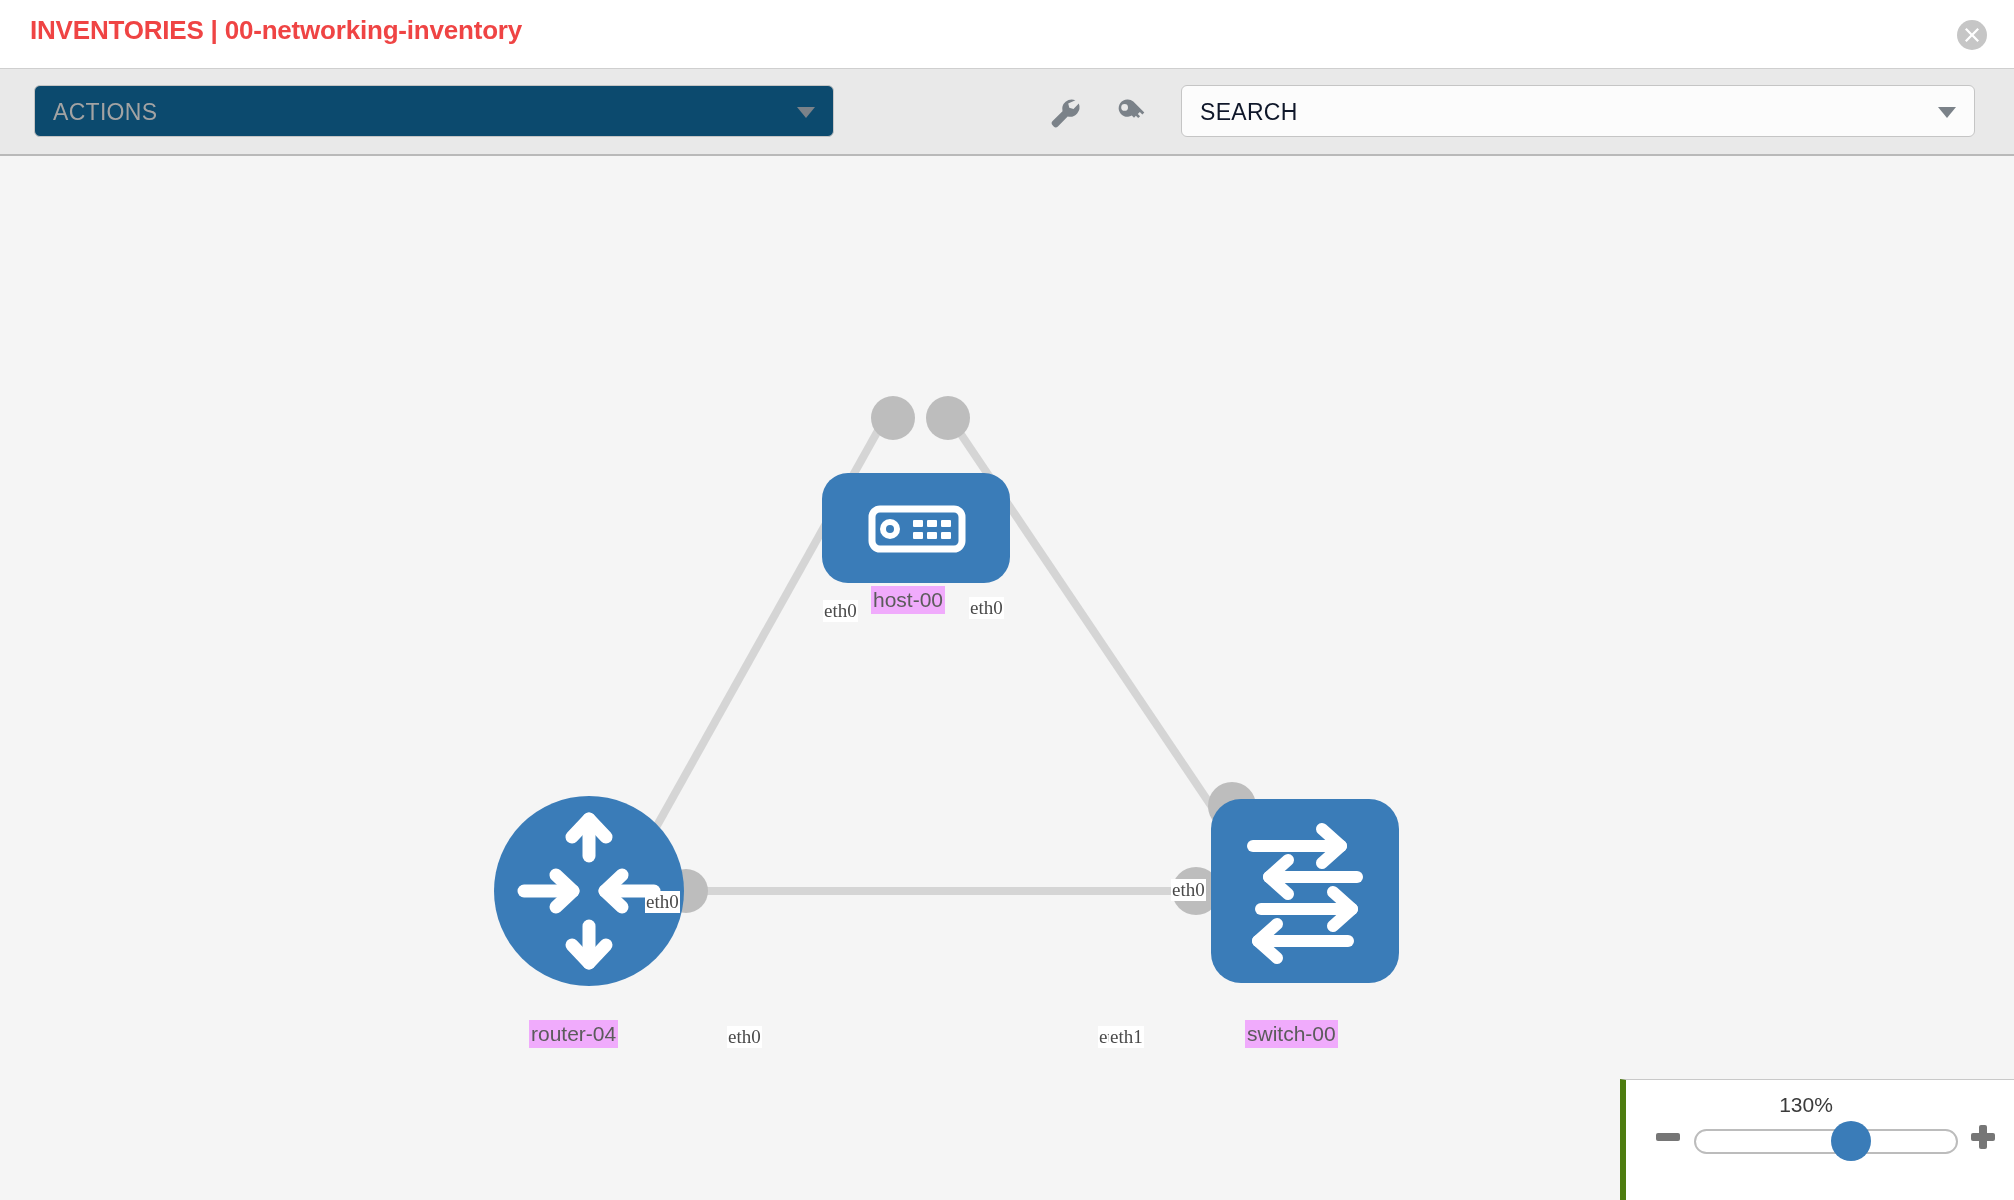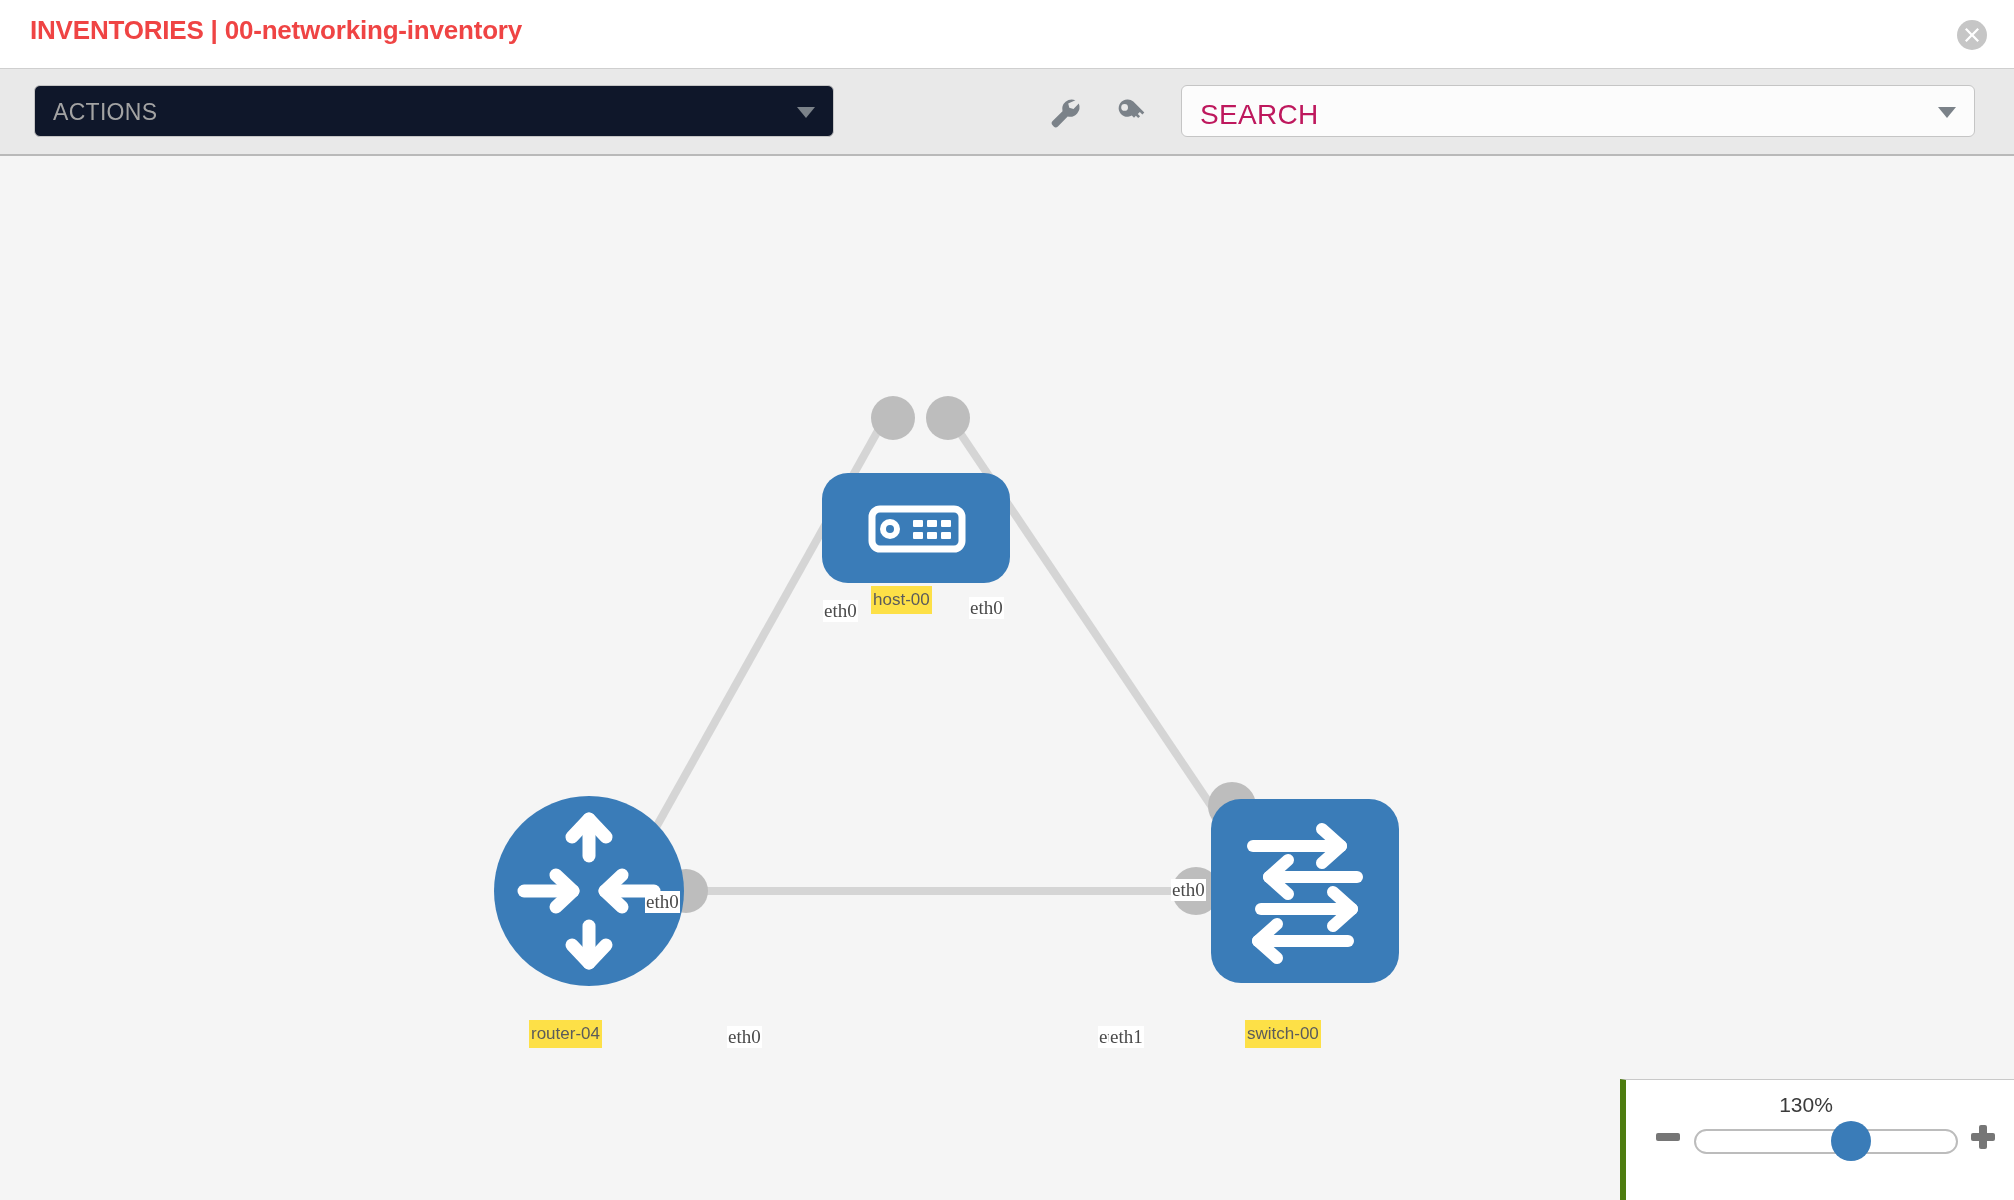"ACTIONS" .actions-select { background: #0f172a -> #0c4a6e }
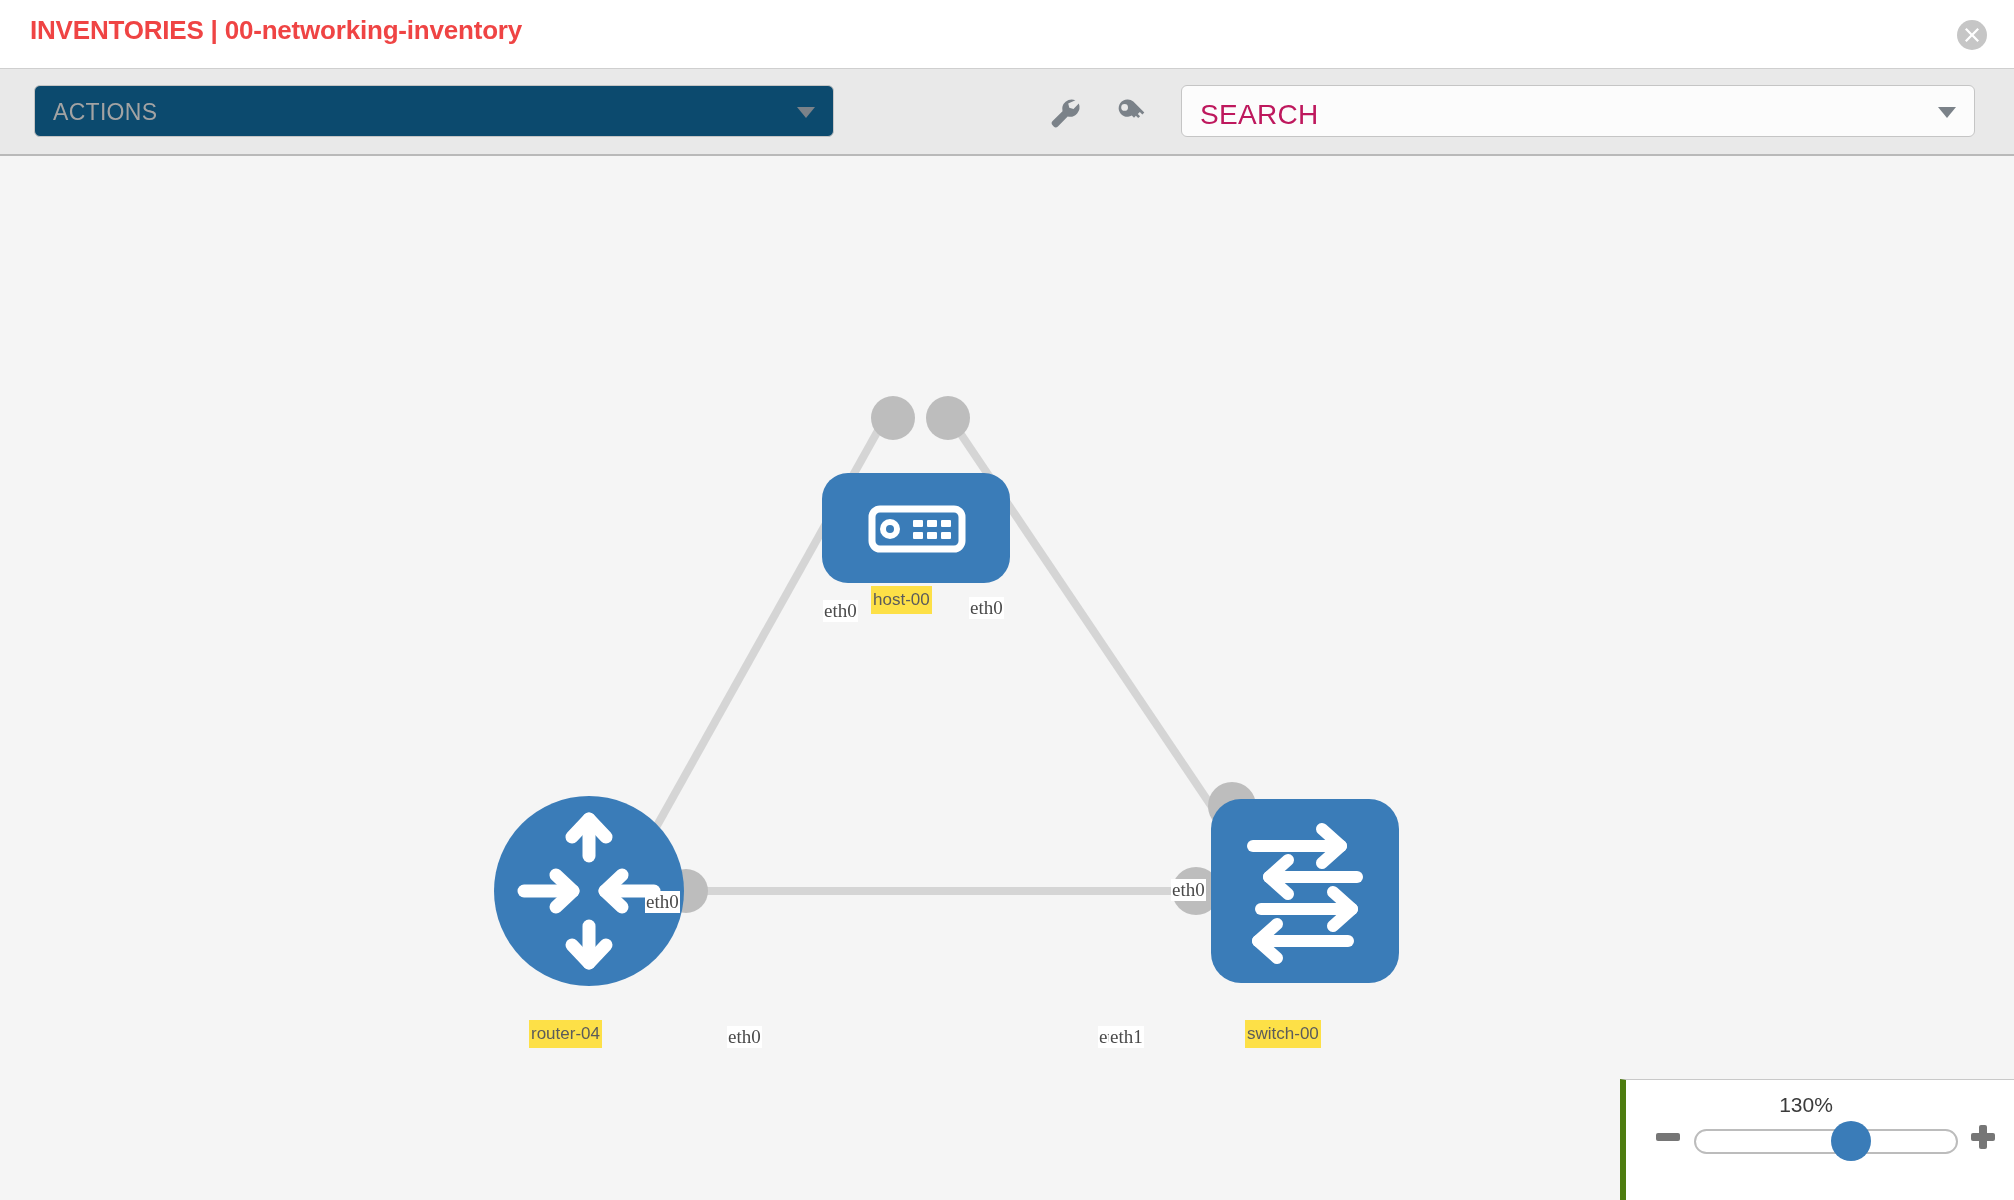"SEARCH" .search-select .lbl { color: #be185d -> #0f172a; font-size: 28px -> 23px }
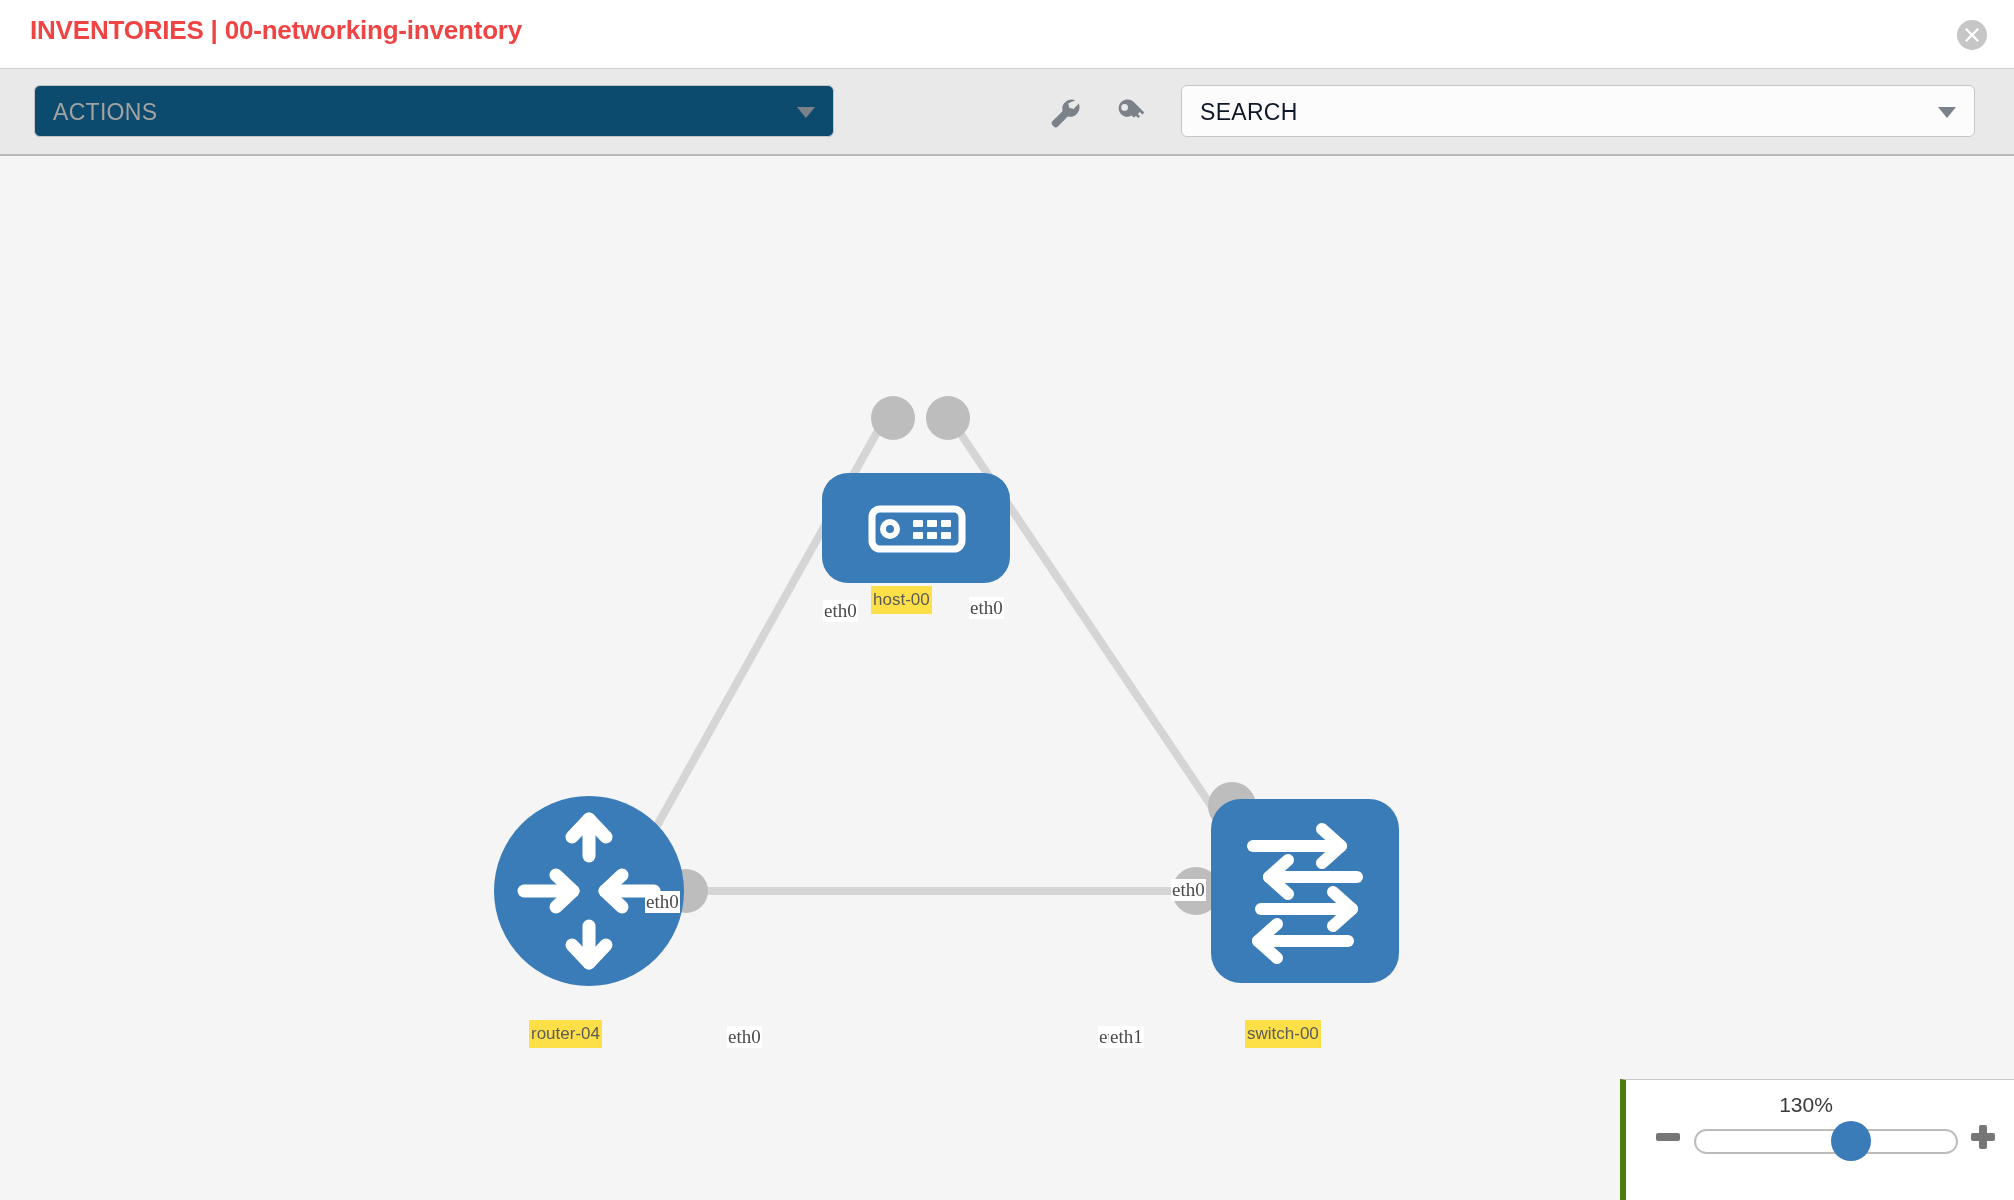"host-00" .node-label { background: #fde047 -> #f0abfc; font-size: 17px -> 21px }
